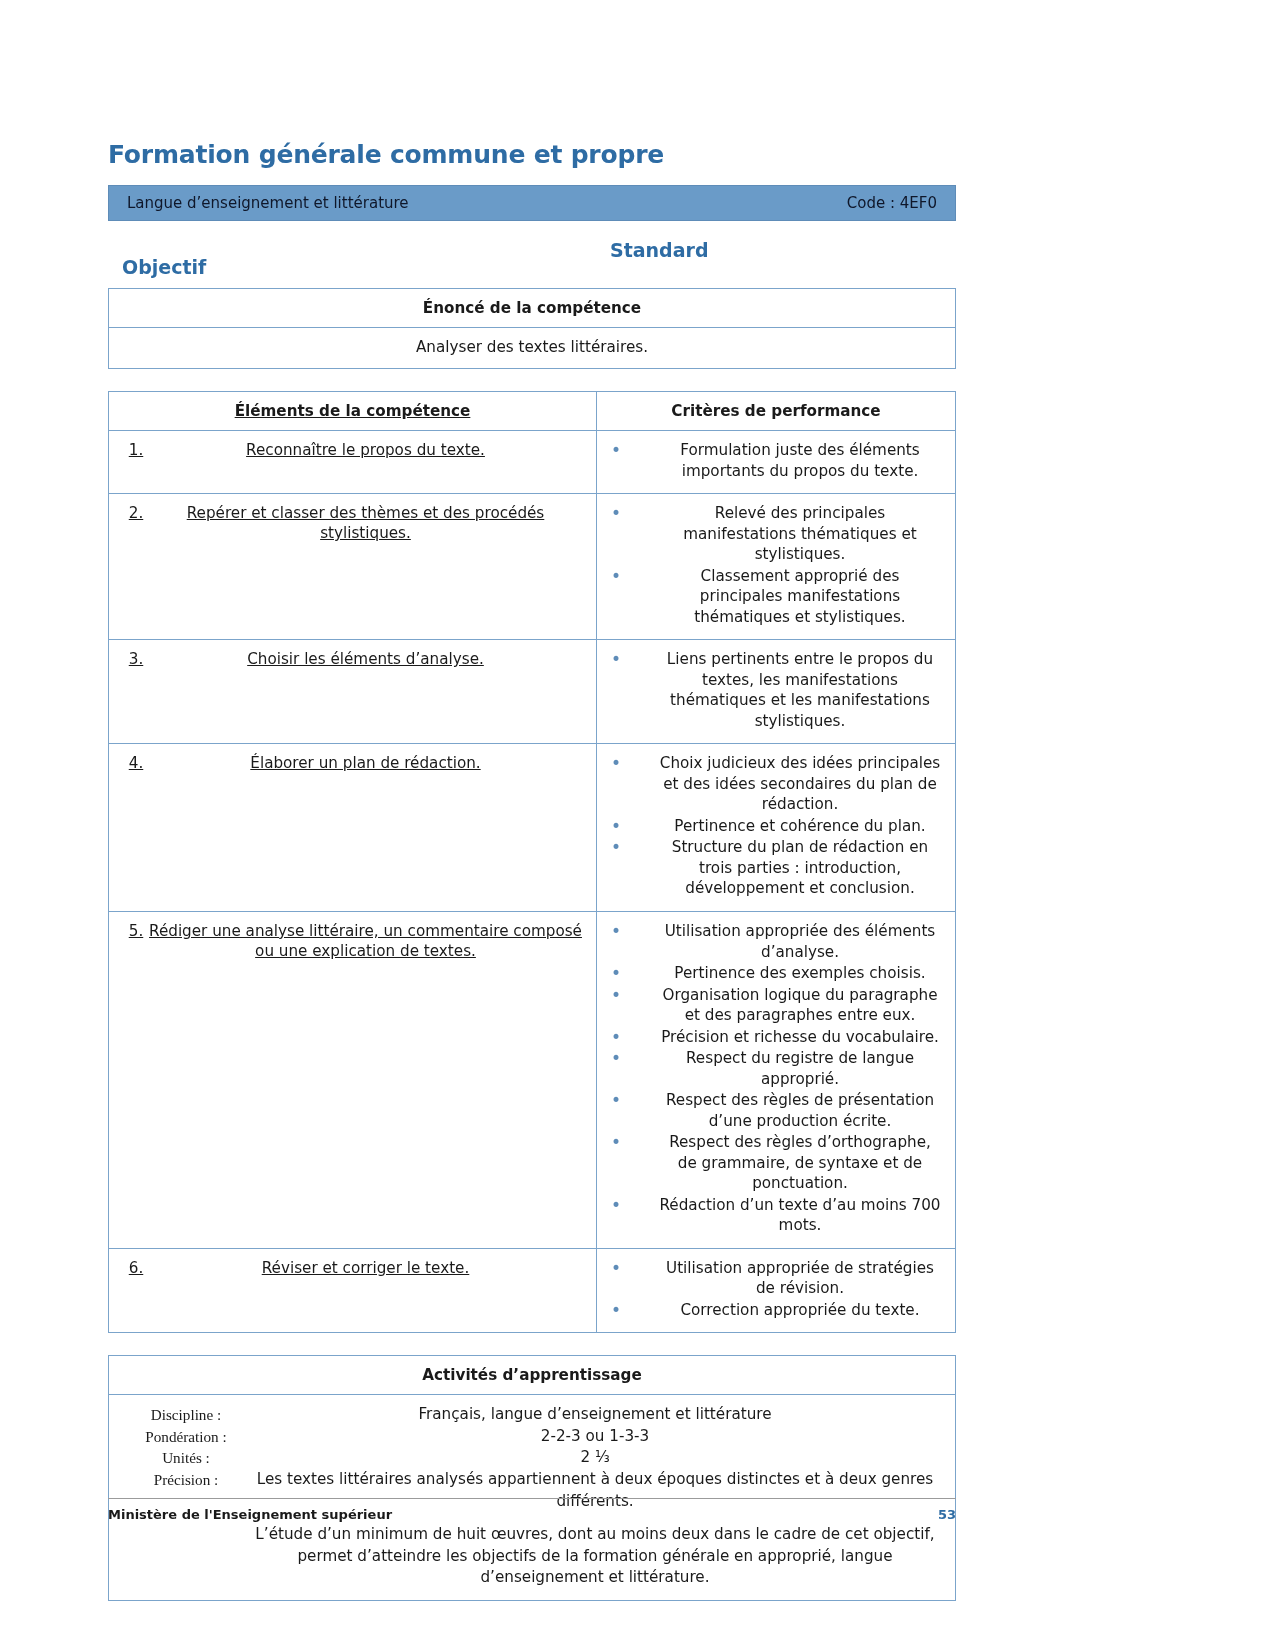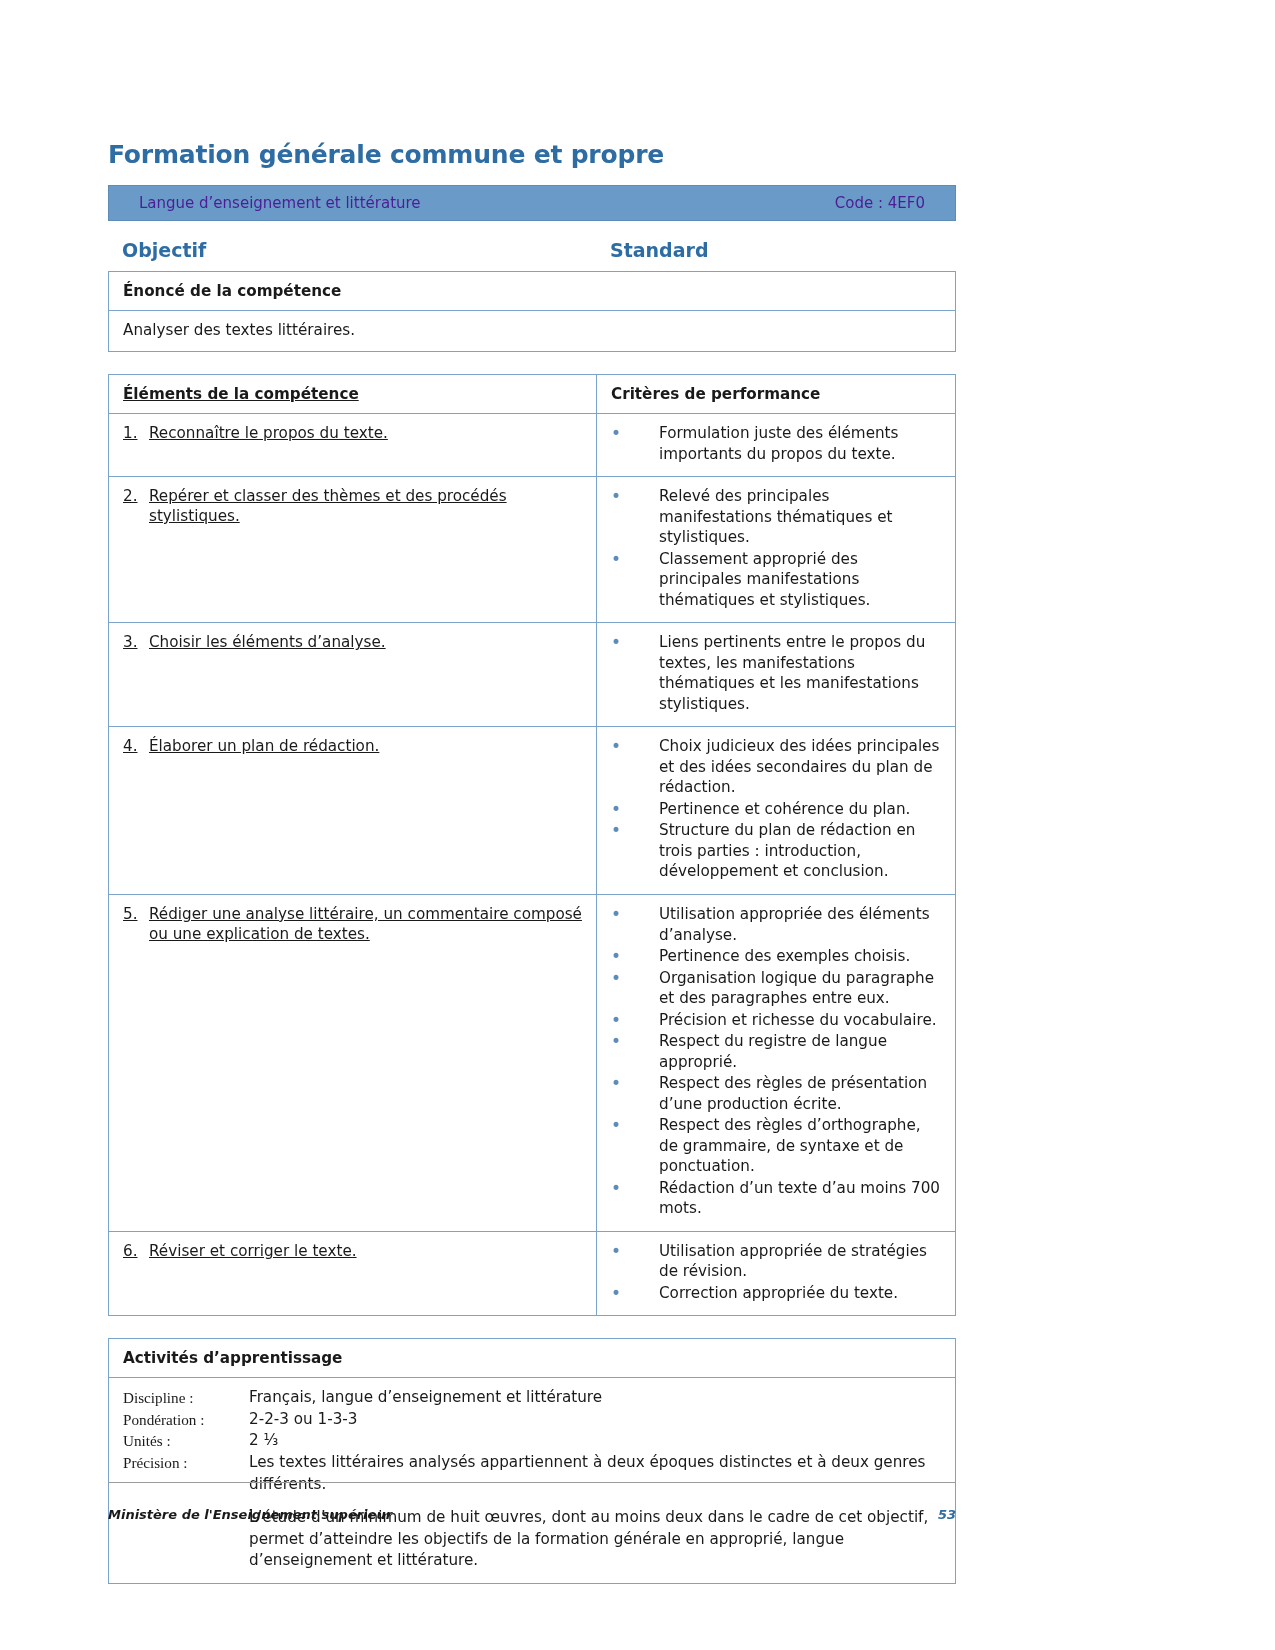"Langue d’enseignement et littérature" .code-bar { color: #4c1d95 -> #0f172a; padding: 8px 30px -> 8px 18px }
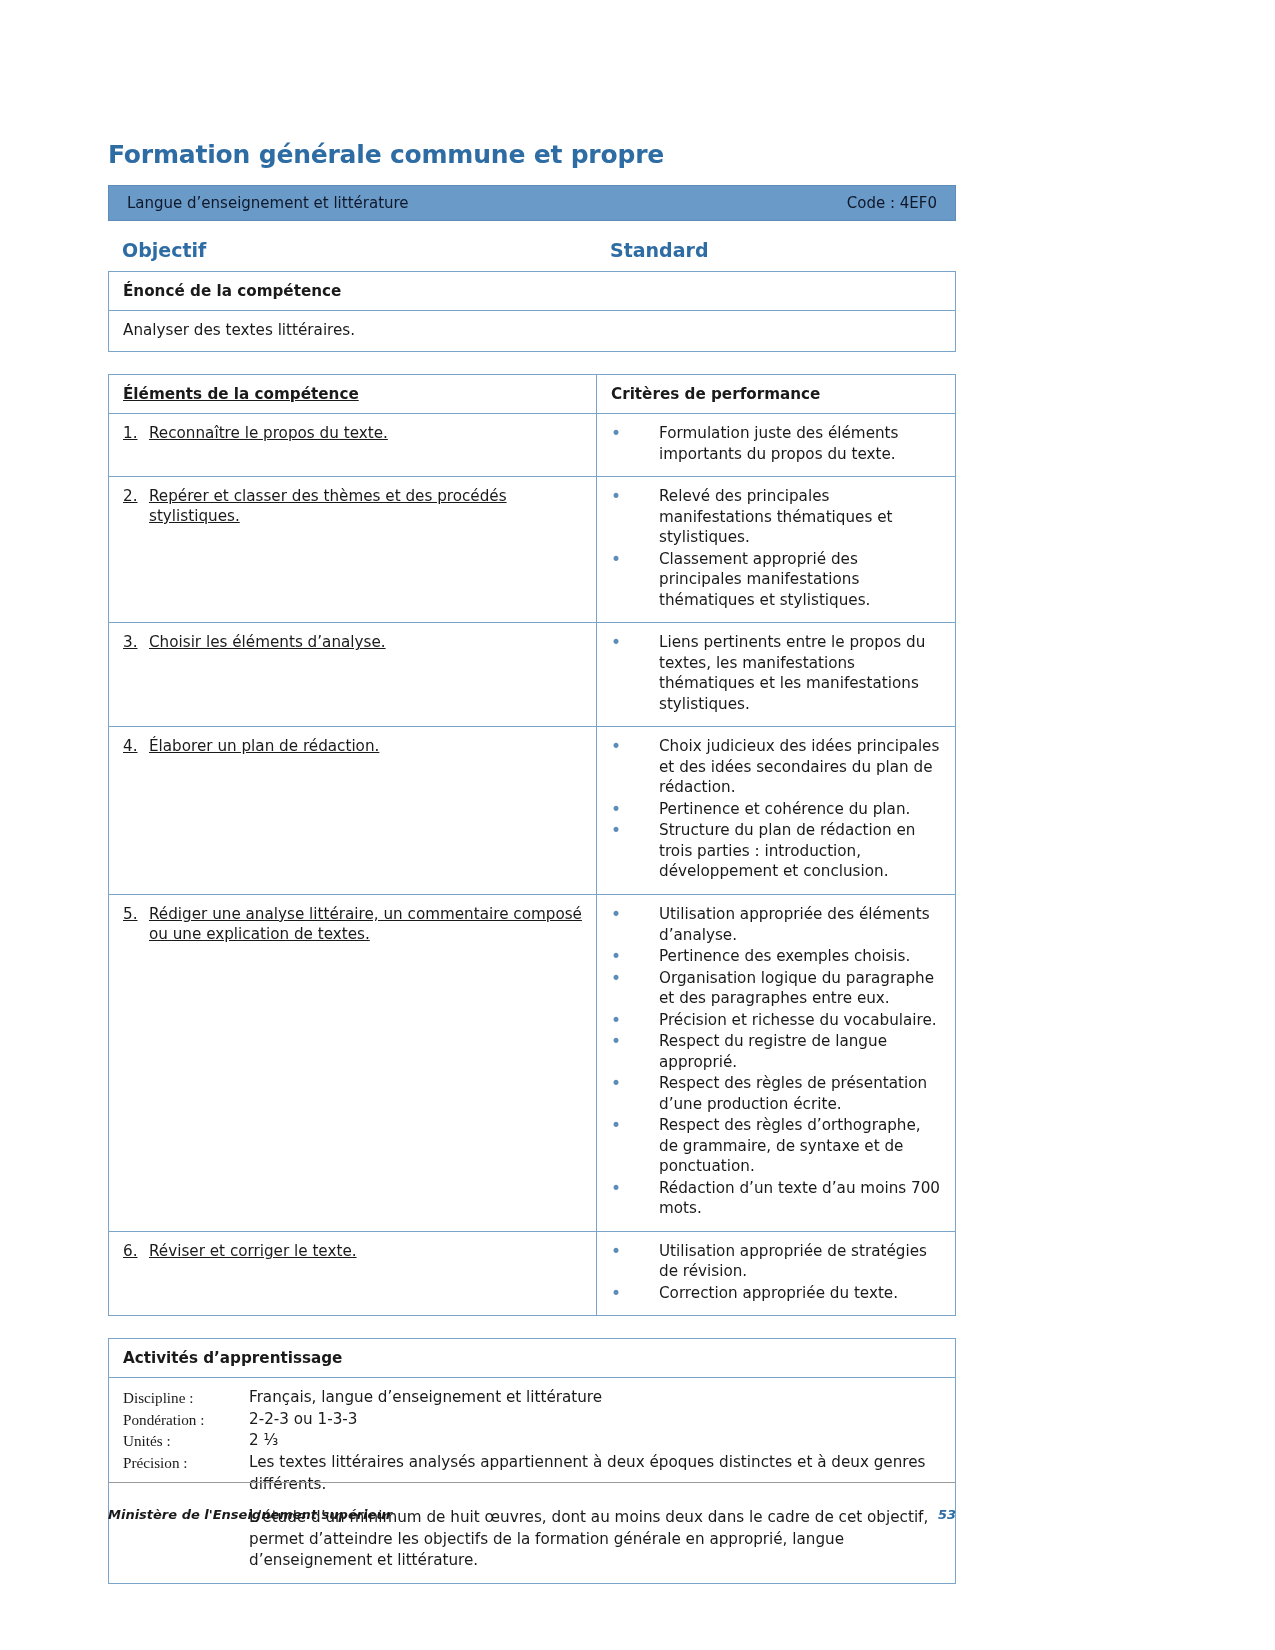"Objectif" .col-heads .h1 { margin-top: none -> 17px }
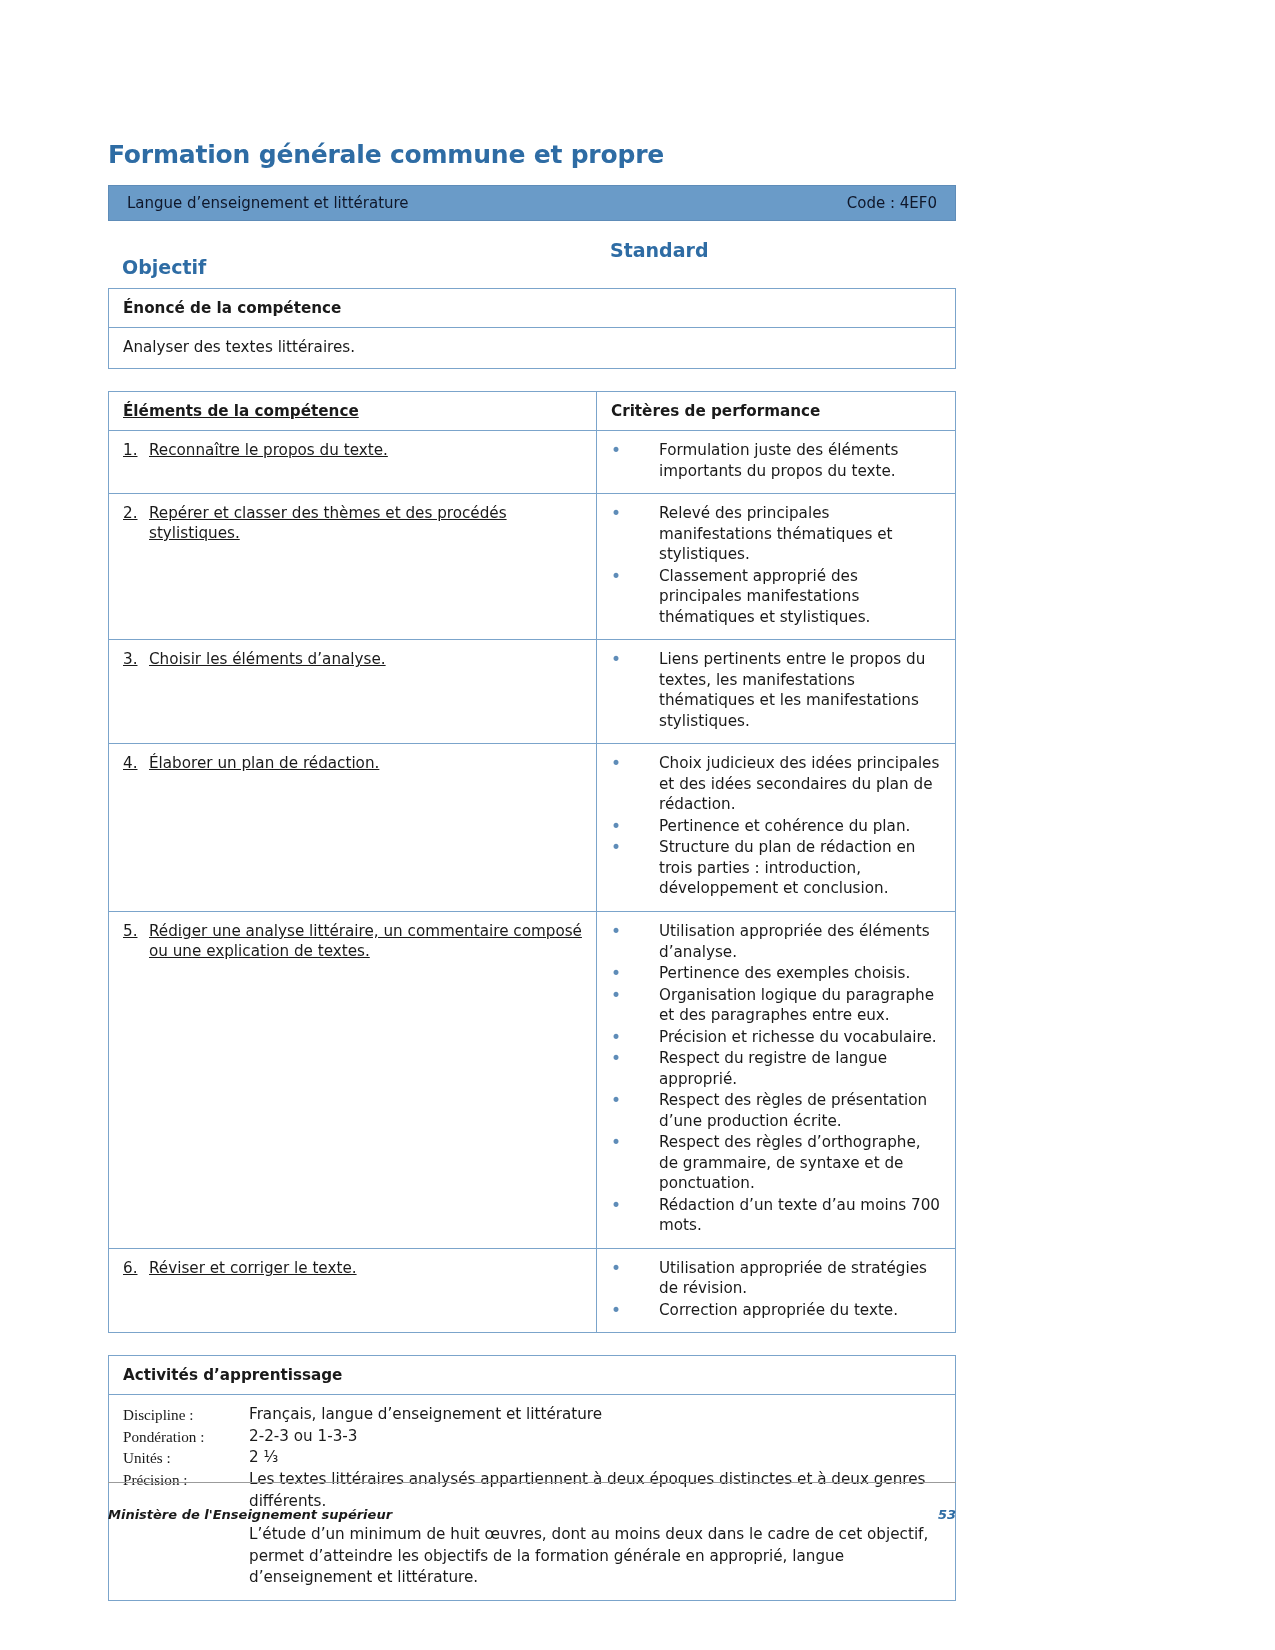"Énoncé de la compétence" .tbl td { text-align: none -> center }
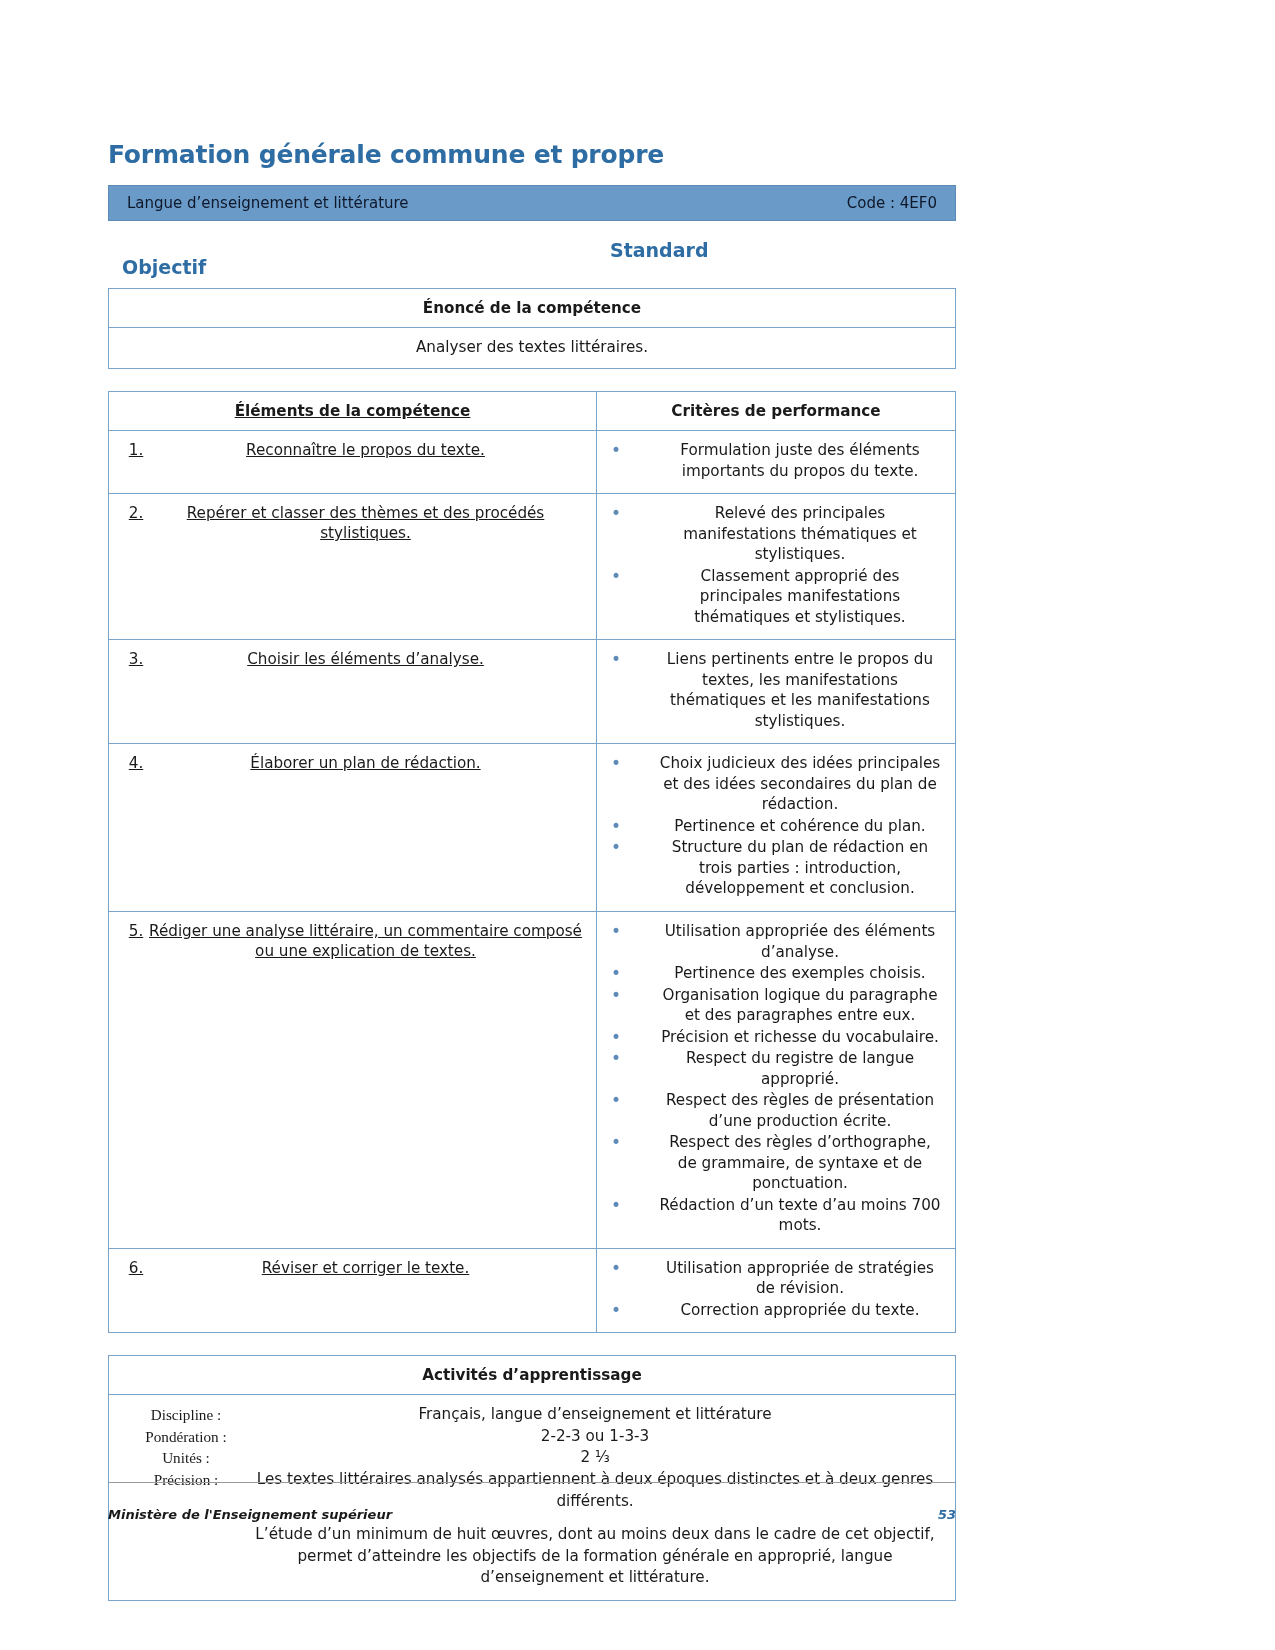"Ministère de l'Enseignement supérieur" .footer { font-style: italic -> none; padding-top: 24px -> 8px }
